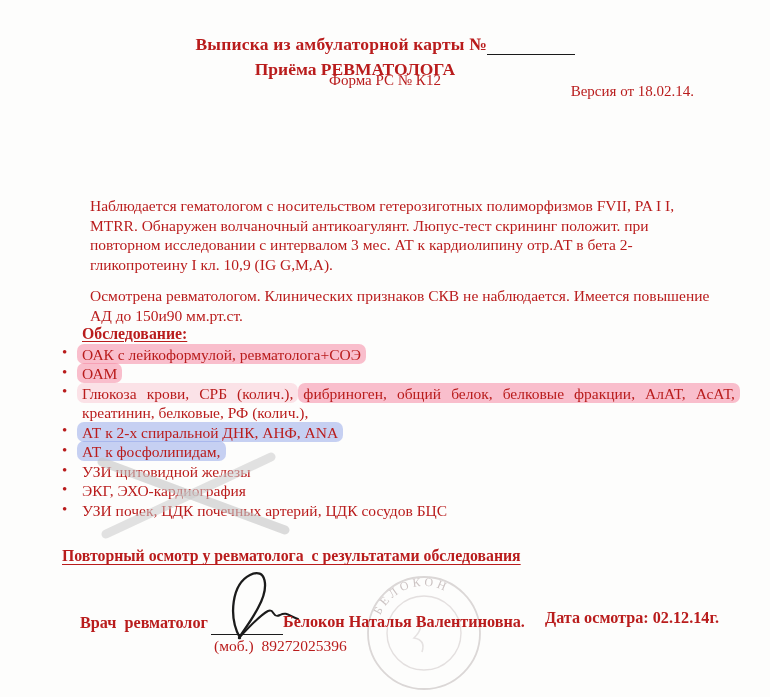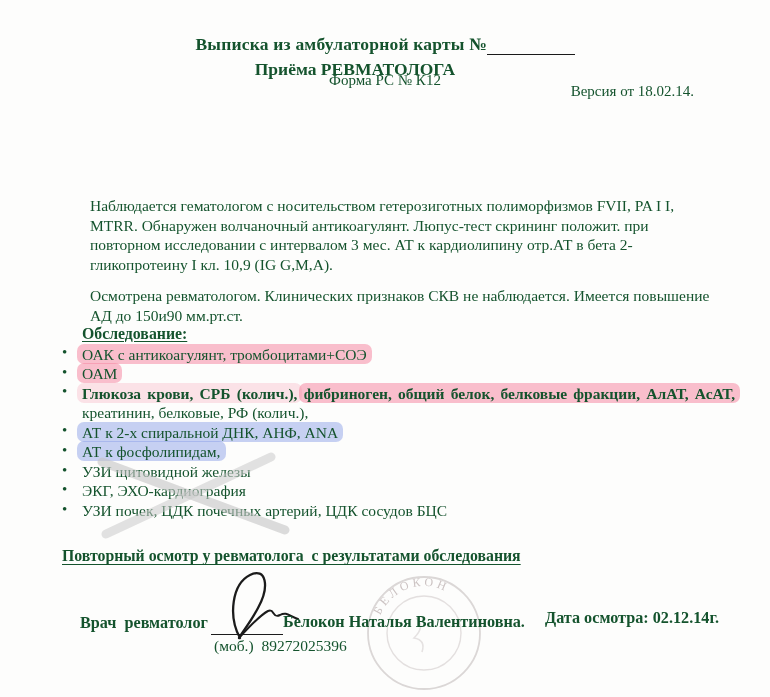"Выписка из амбулаторной карты №" .page { color: #14532d -> #b91c1c }
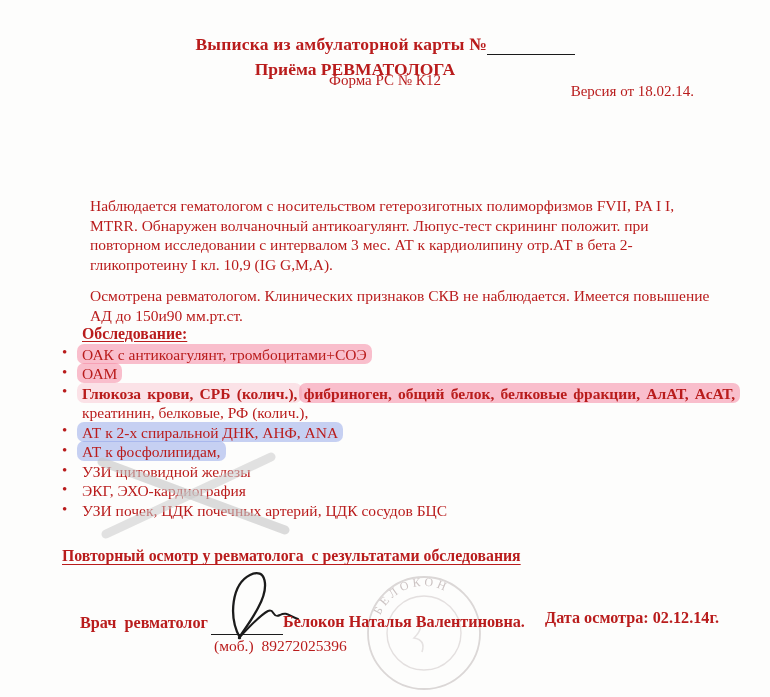"ОАК с антикоагулянт, тромбоцитами+СОЭ" span.hl { text: антикоагулянт, тромбоцитами+СОЭ -> лейкоформулой, ревматолога+СОЭ }
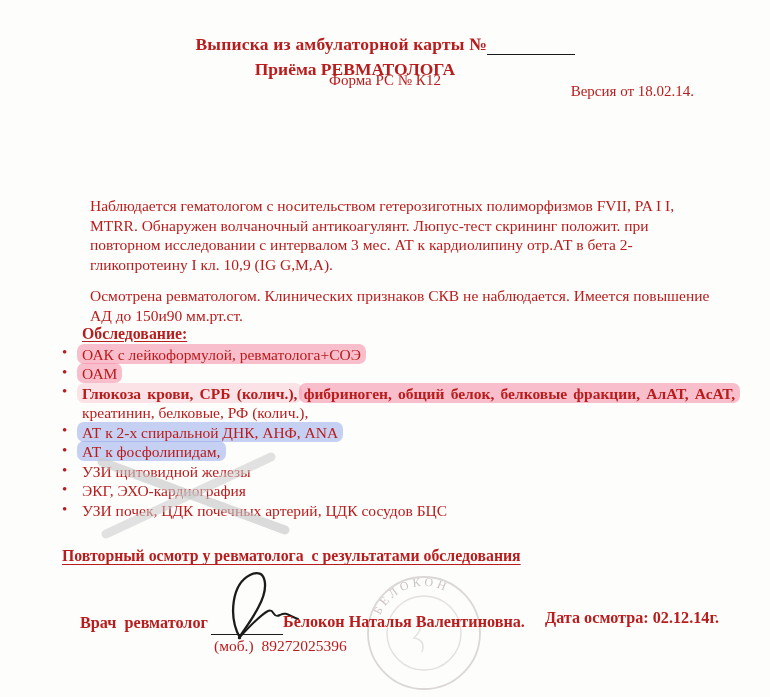"Глюкоза крови, СРБ (колич.), фибриноген," .justify-line { font-weight: bold -> none }
